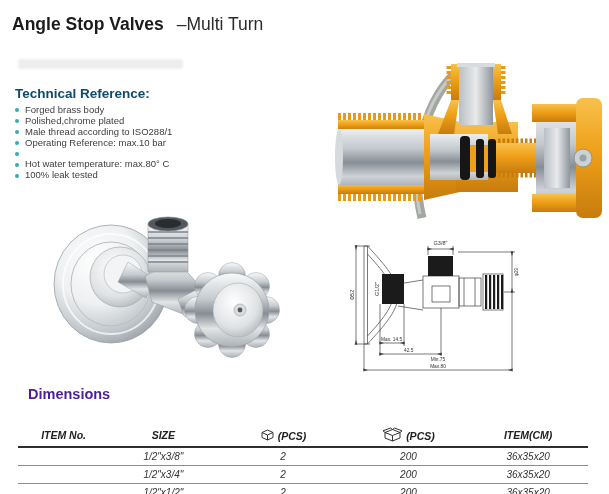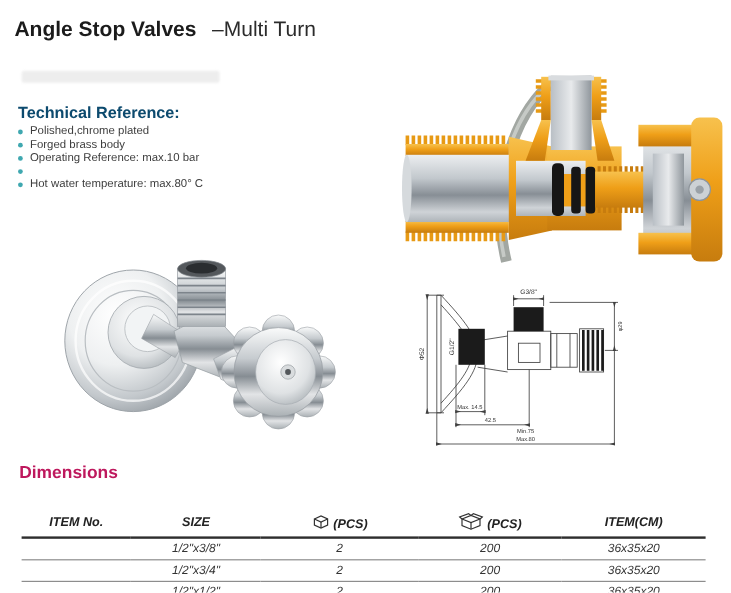"Polished,chrome plated" li { order: before "Forged brass body" -> after "Forged brass body" }
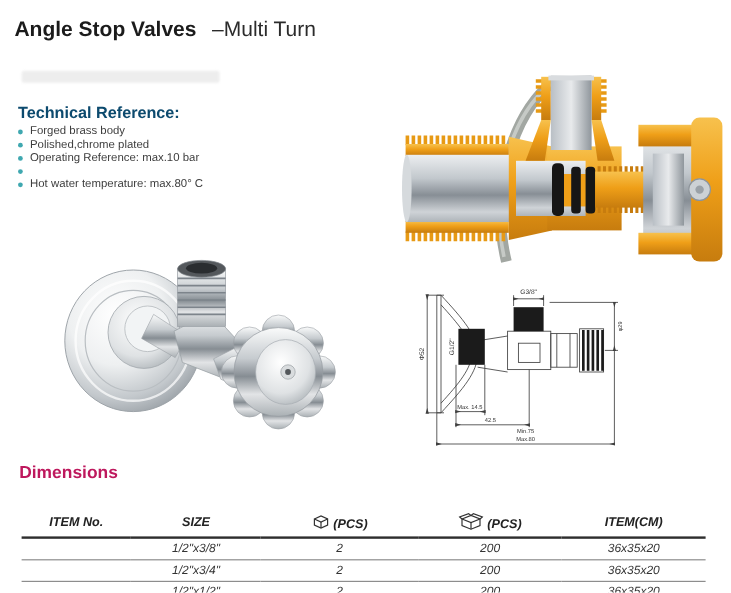"Male thread according to ISO288/1" li { html: none -> <li> <span></span> <span>Male thread according to ISO288/1</span> </li> }
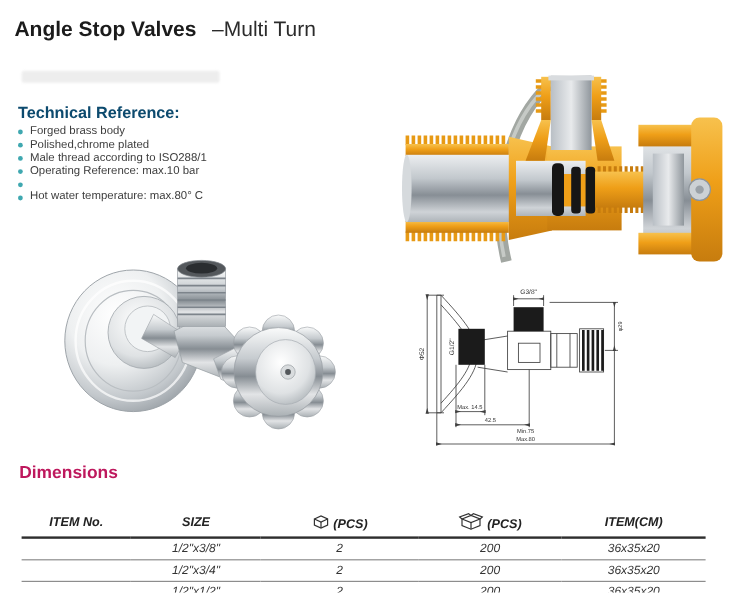"100% leak tested" li { html: none -> <li> <span></span> <span>100% leak tested</span> </li> }
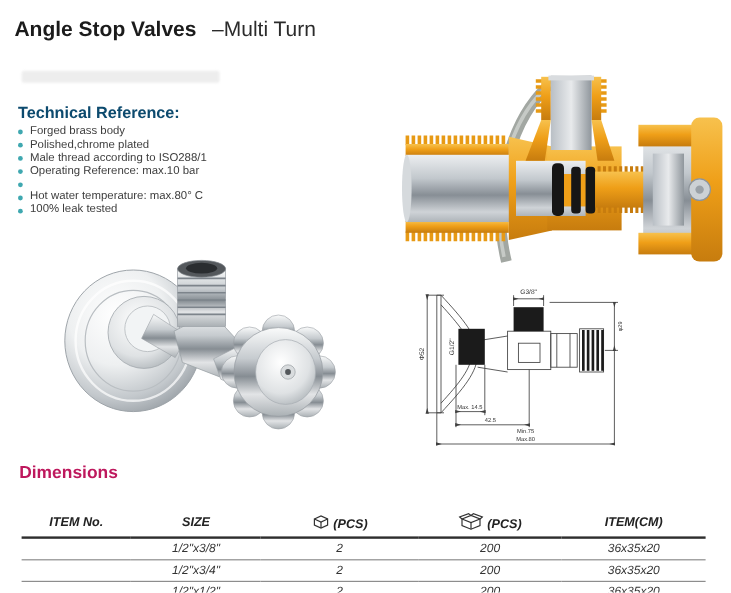"Dimensions" .dim-heading { color: #be185d -> #4c1d95; left: 16px -> 28px }
